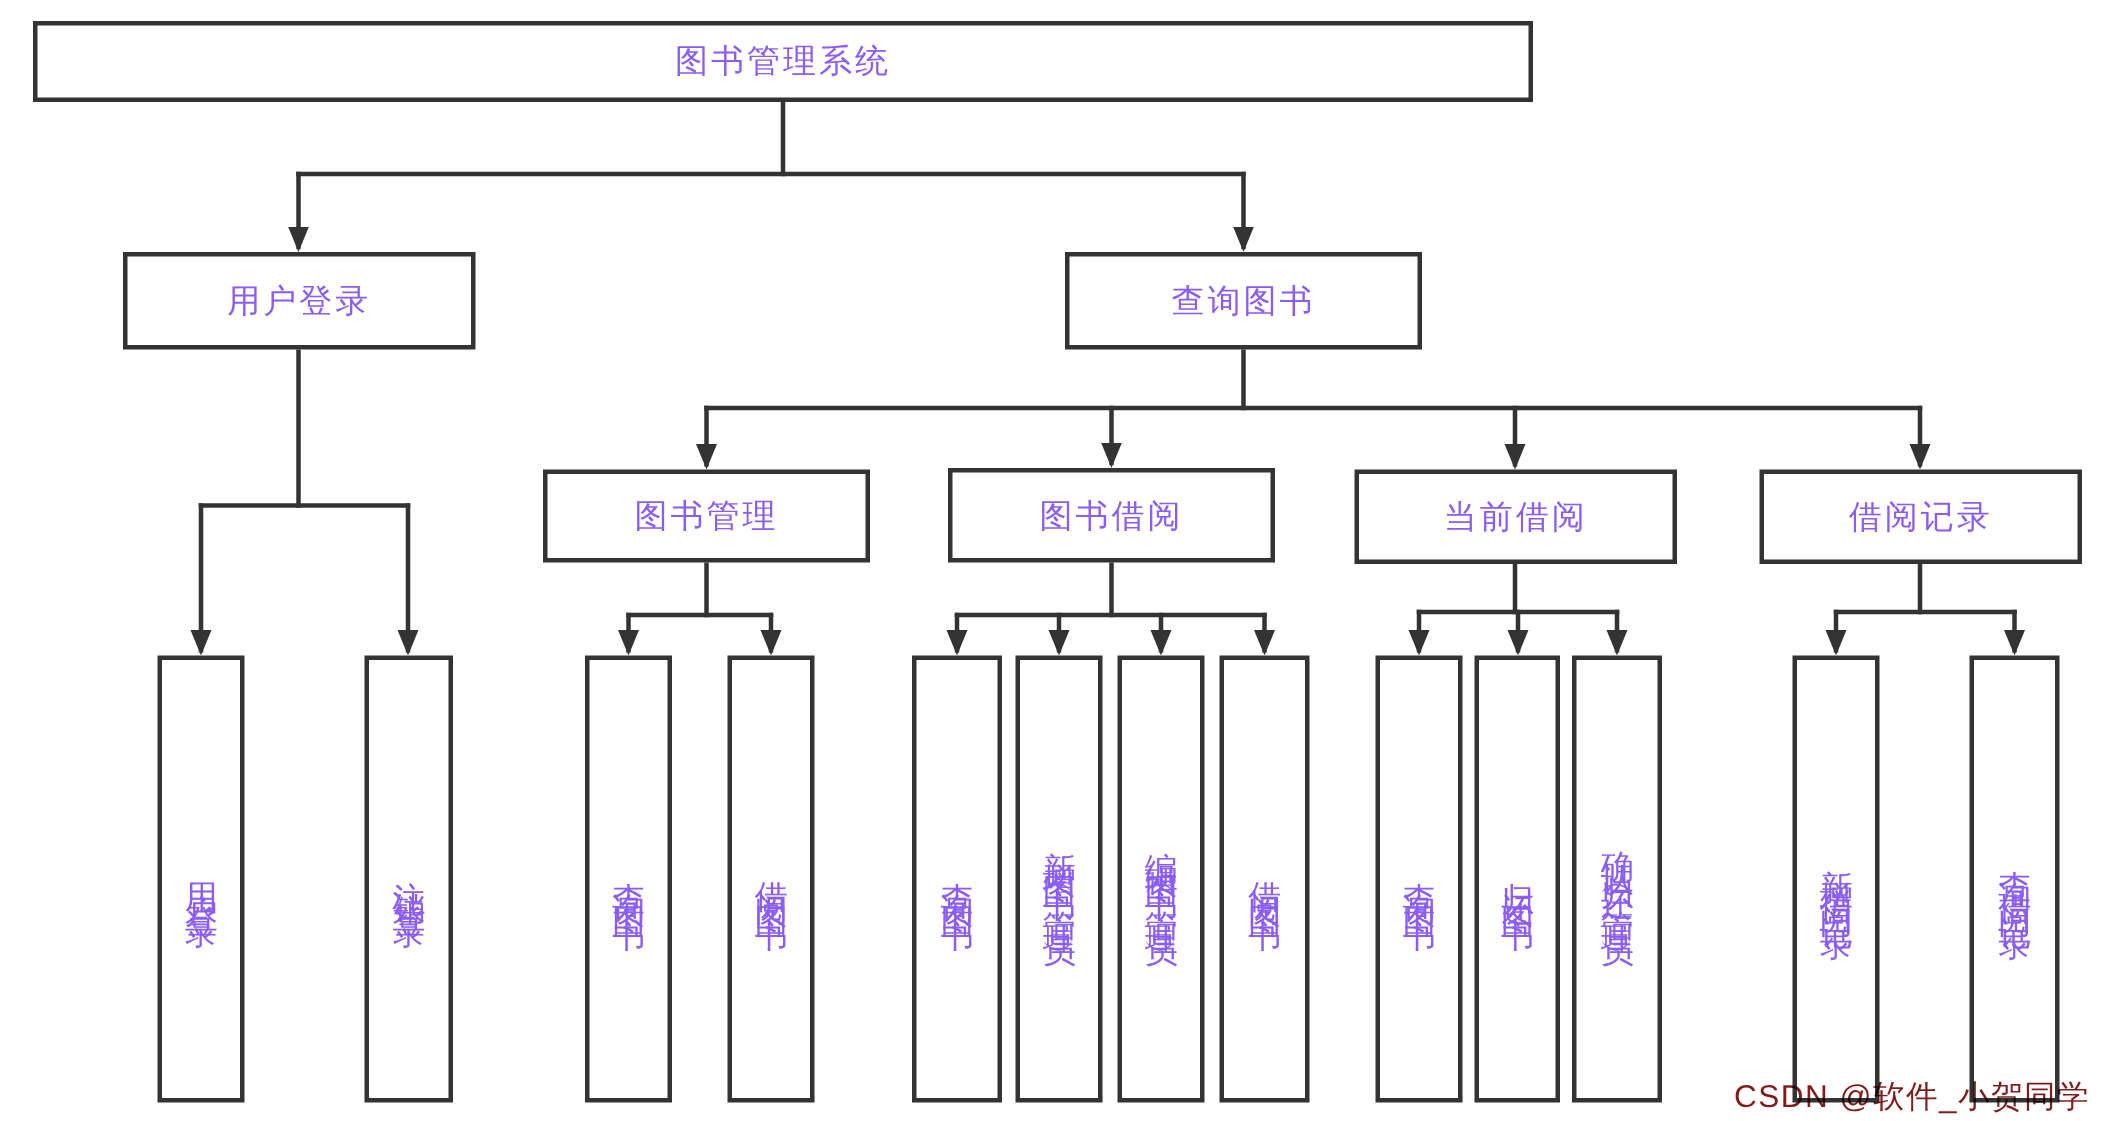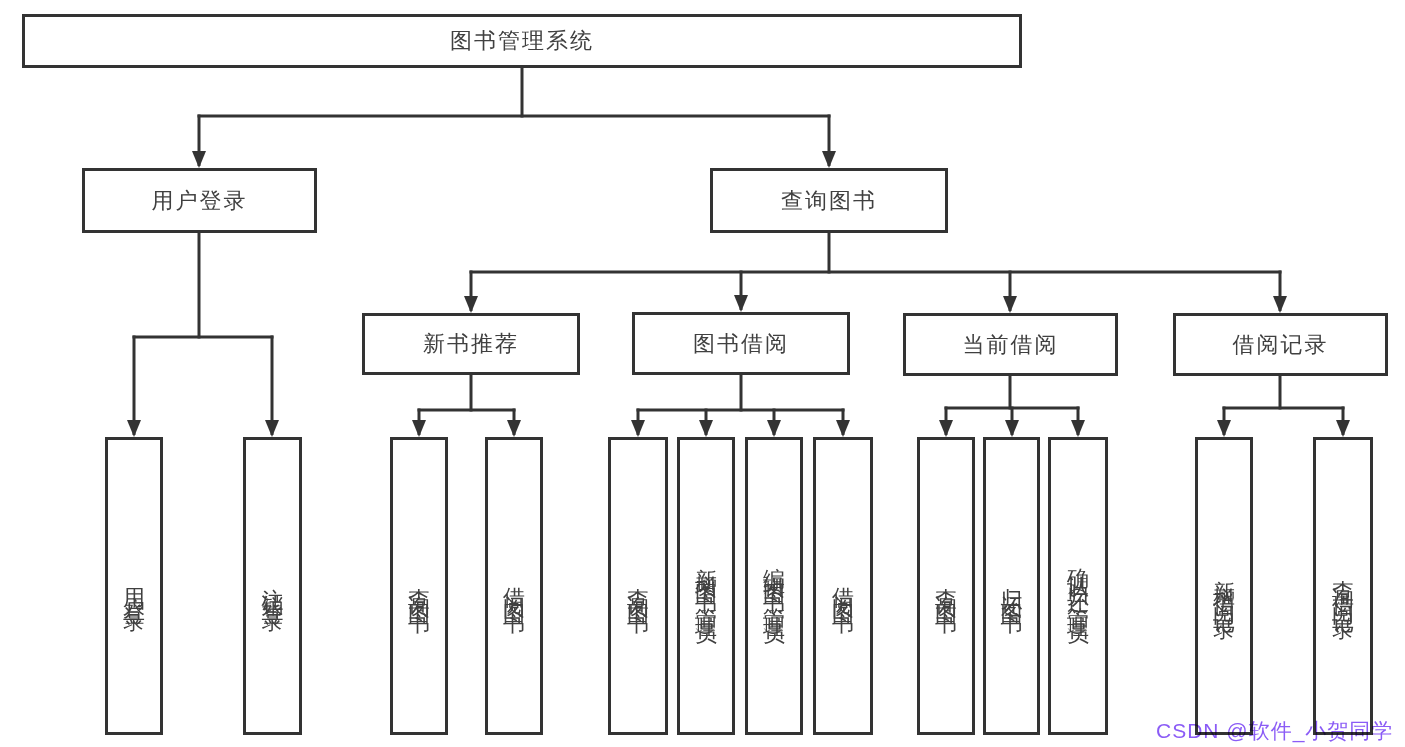"图书管理系统" .box { color: #404040 -> #8b5cf6 }
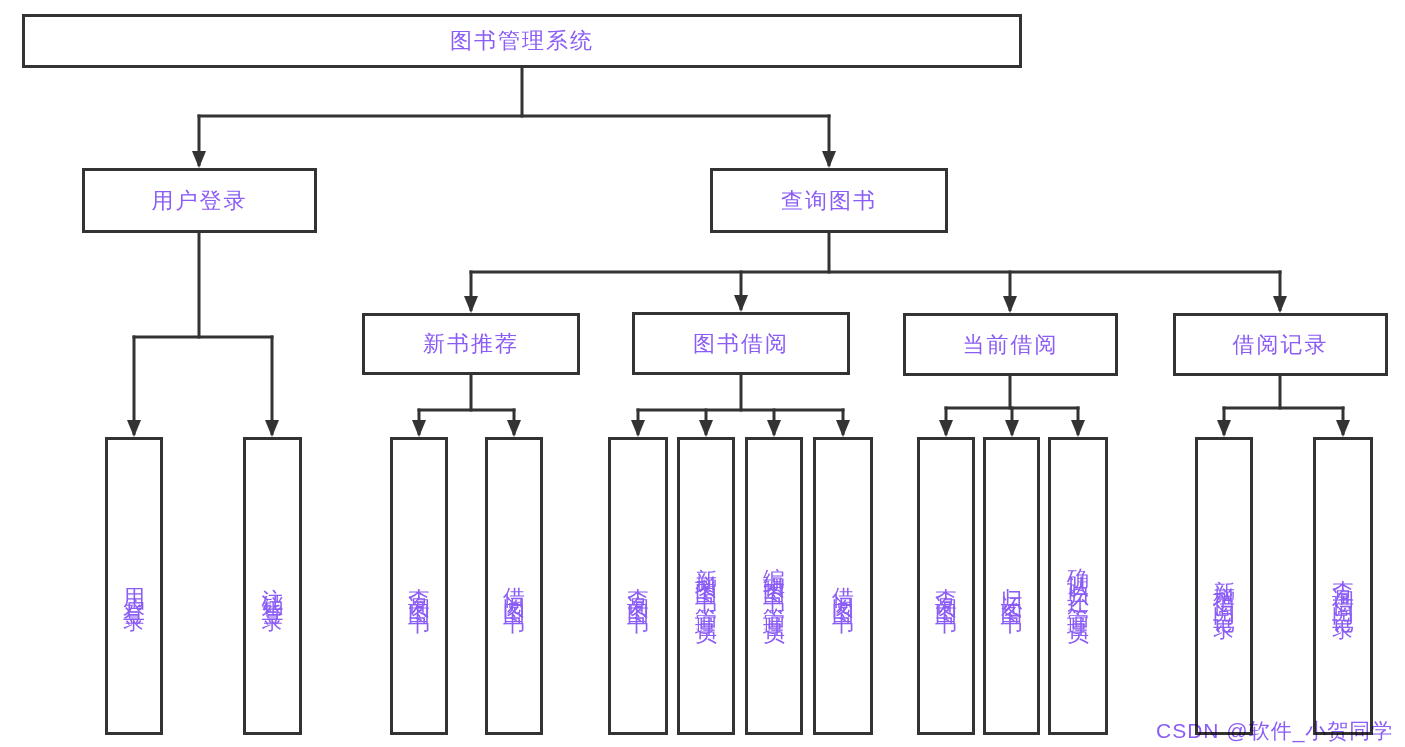"新书推荐" span { text: 新书推荐 -> 图书管理 }
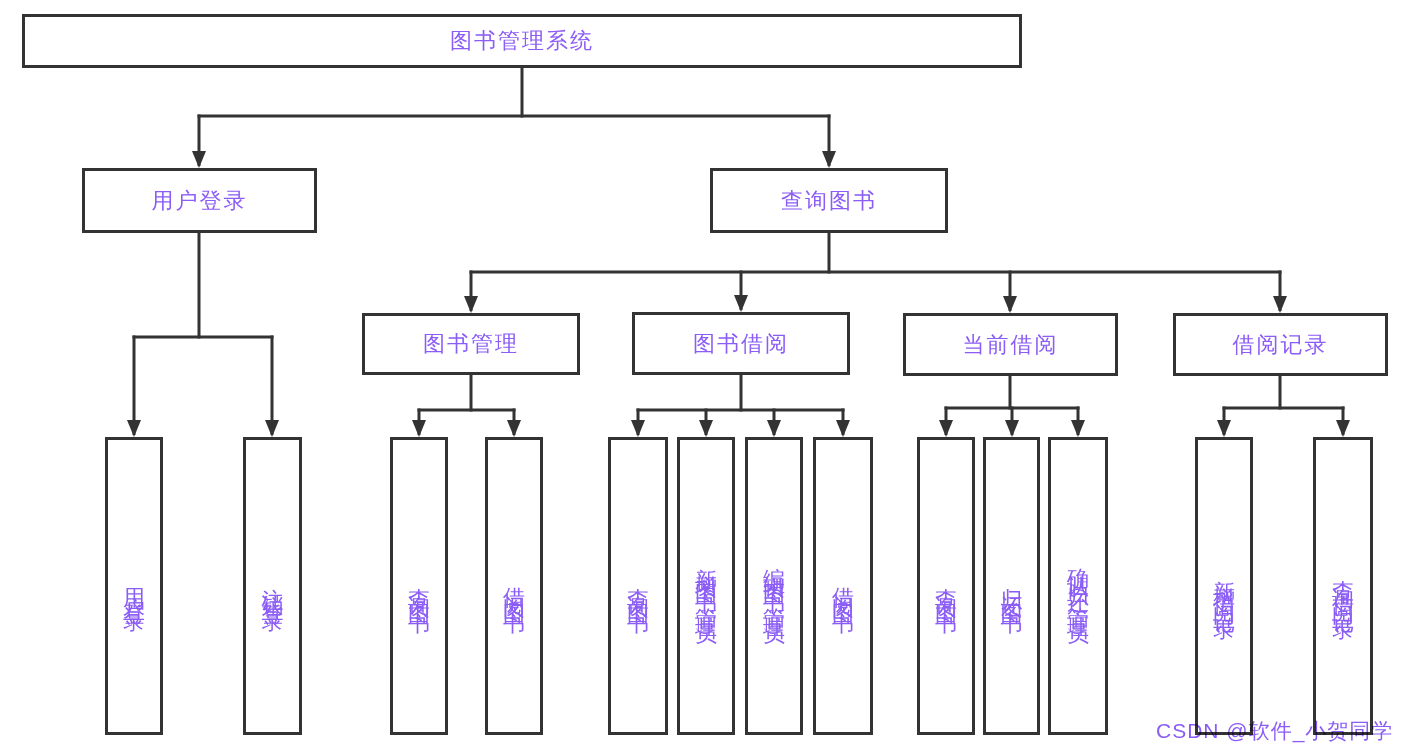"CSDN @软件_小贺同学" .watermark { color: #8b5cf6 -> #7f1d1d }
